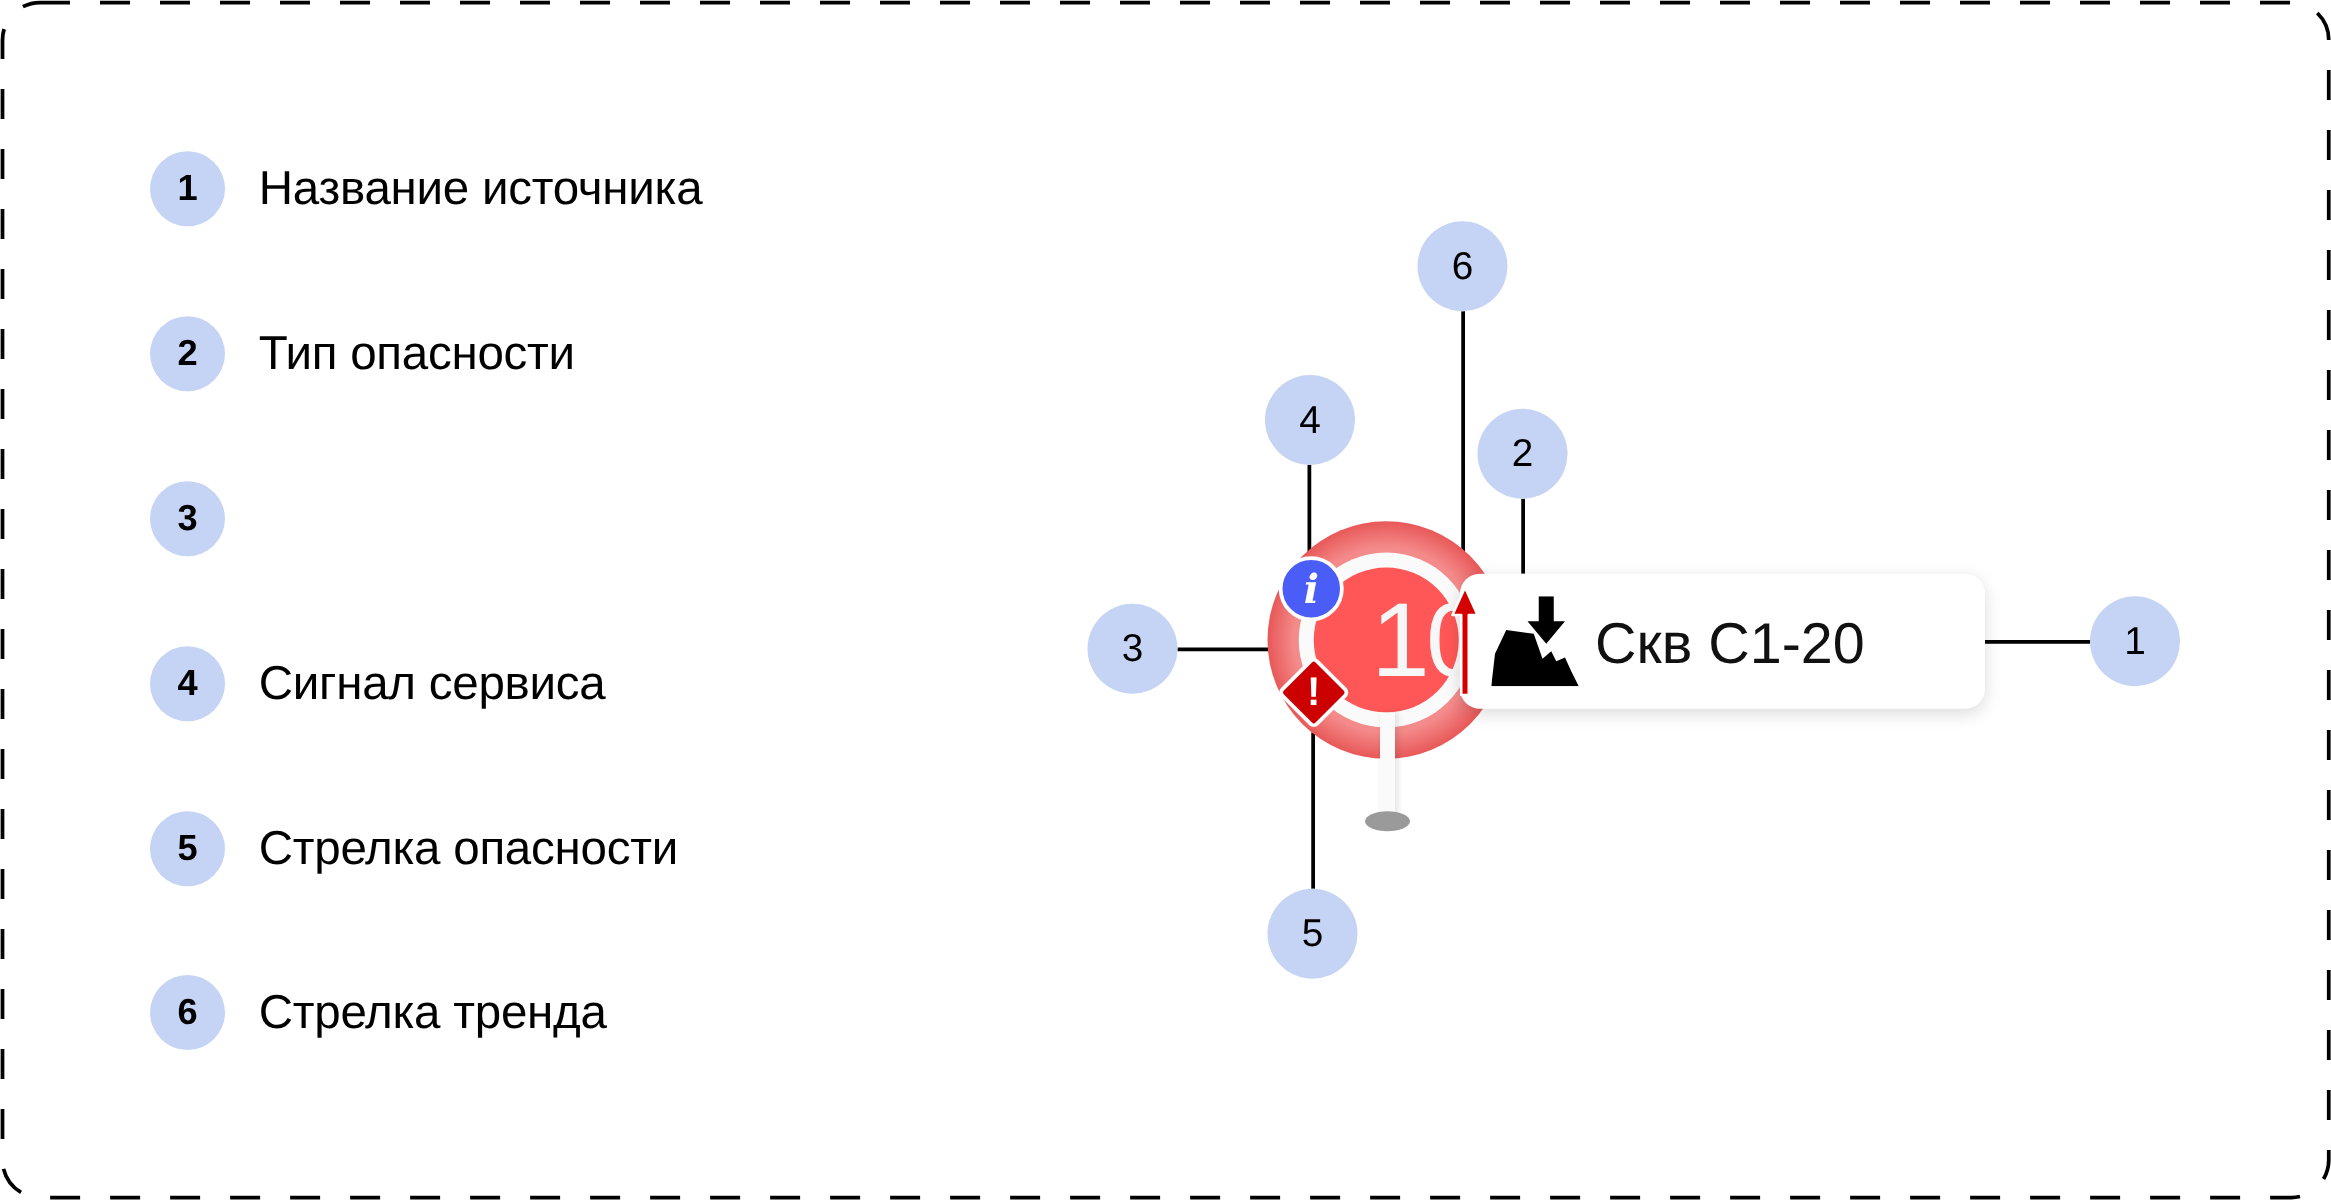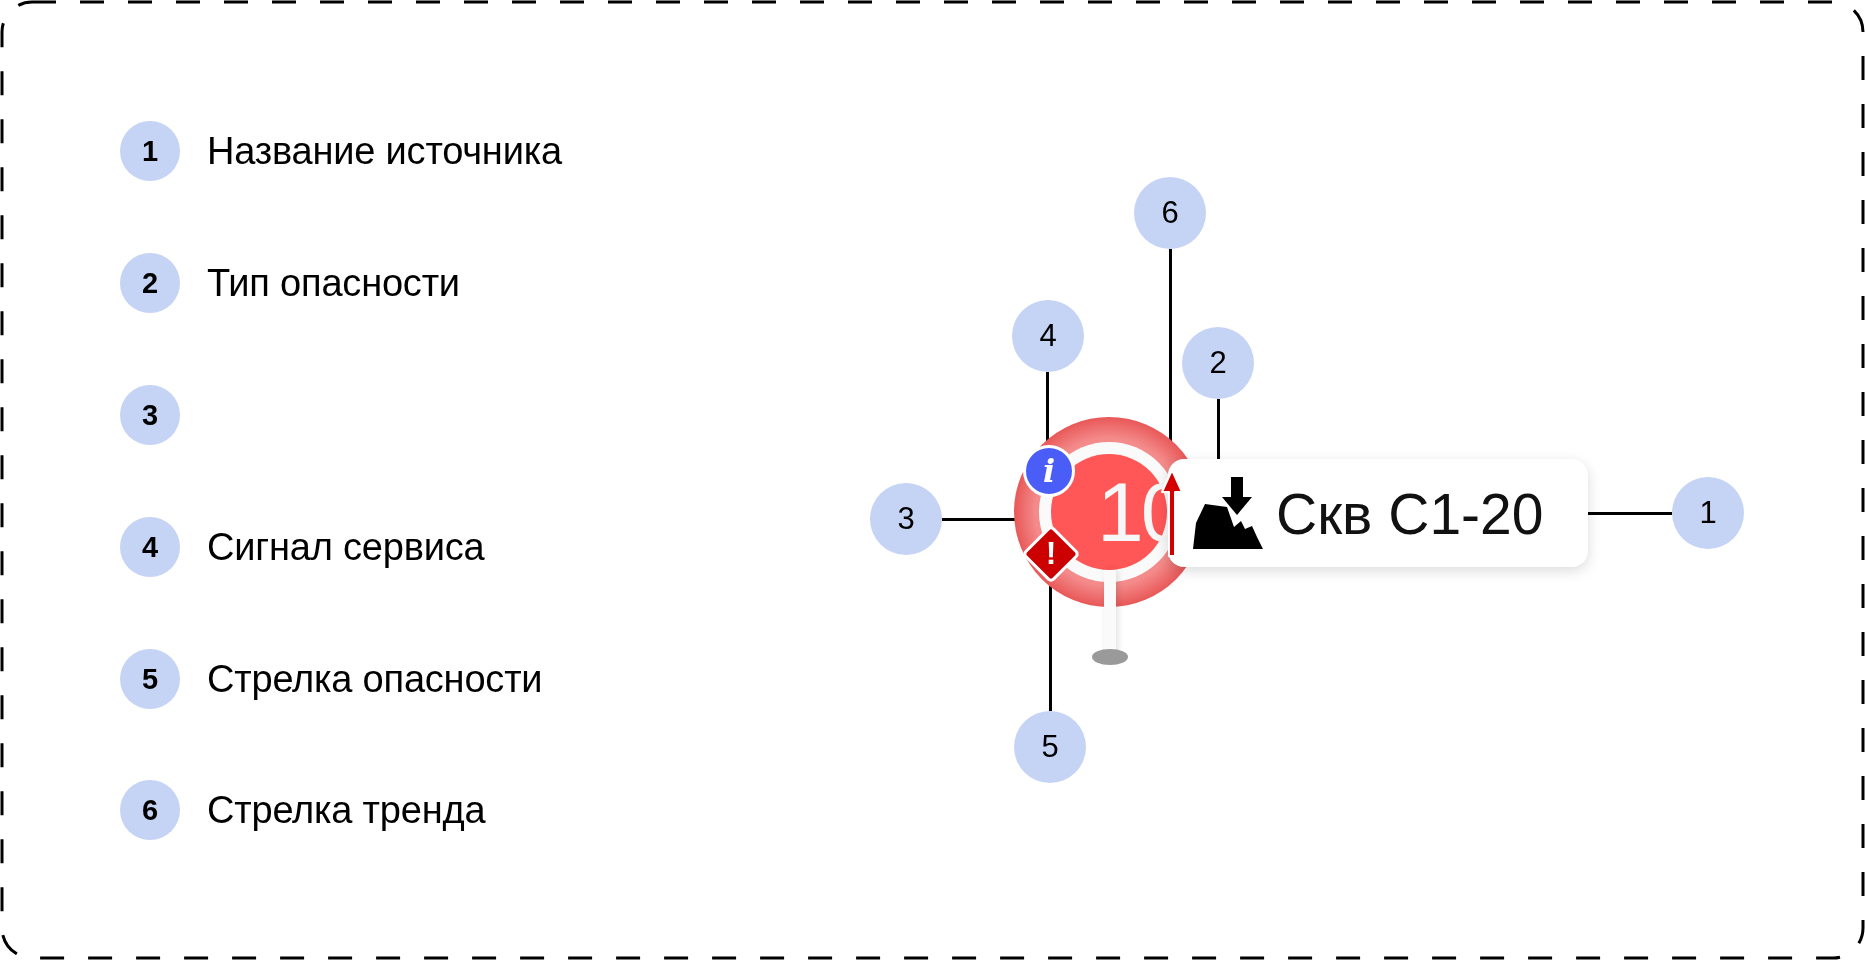"Скв С1-20" .label-text { font-size: 57px -> 46px }
